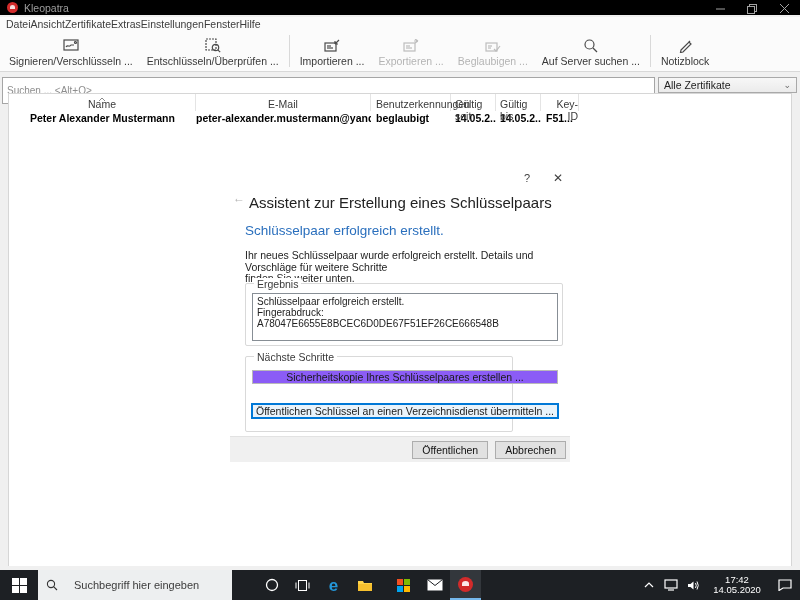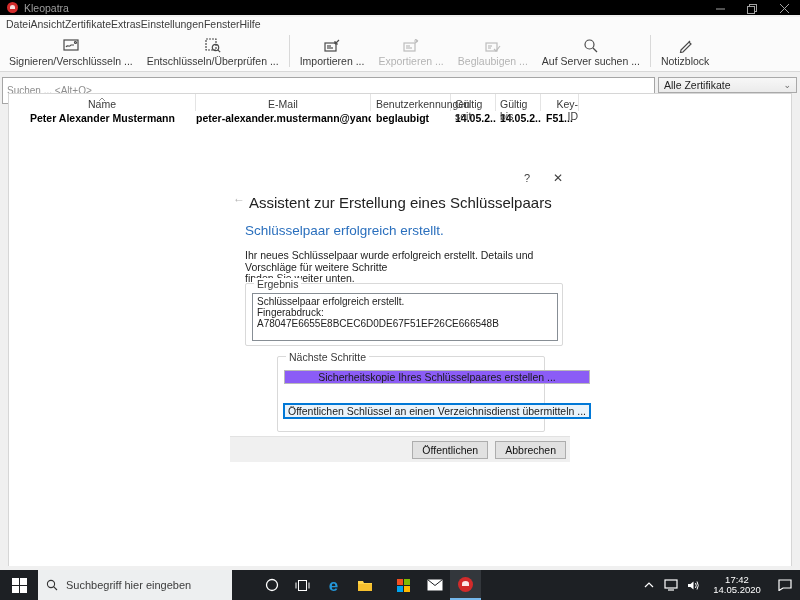"Nächste Schritte" .gb-next { margin-left: 32px -> none }
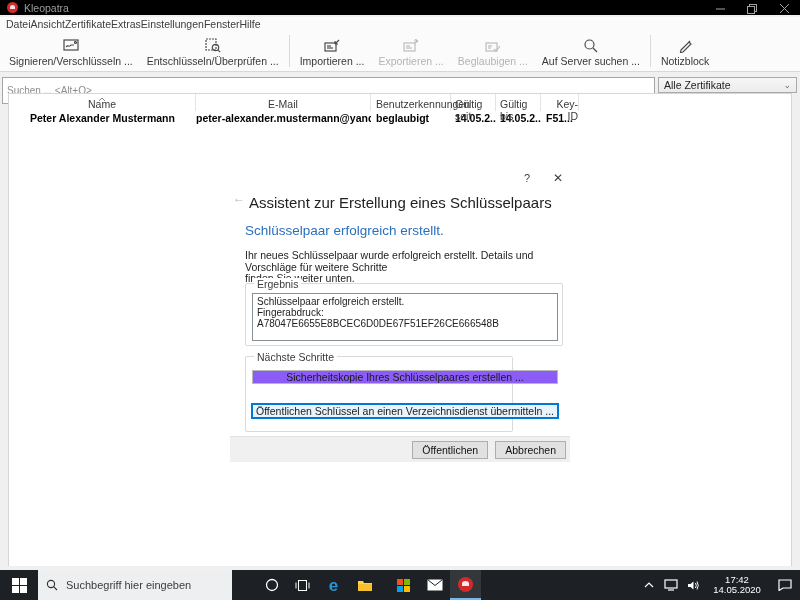"Suchbegriff hier eingeben" .tb-search { gap: 8px -> 16px }
